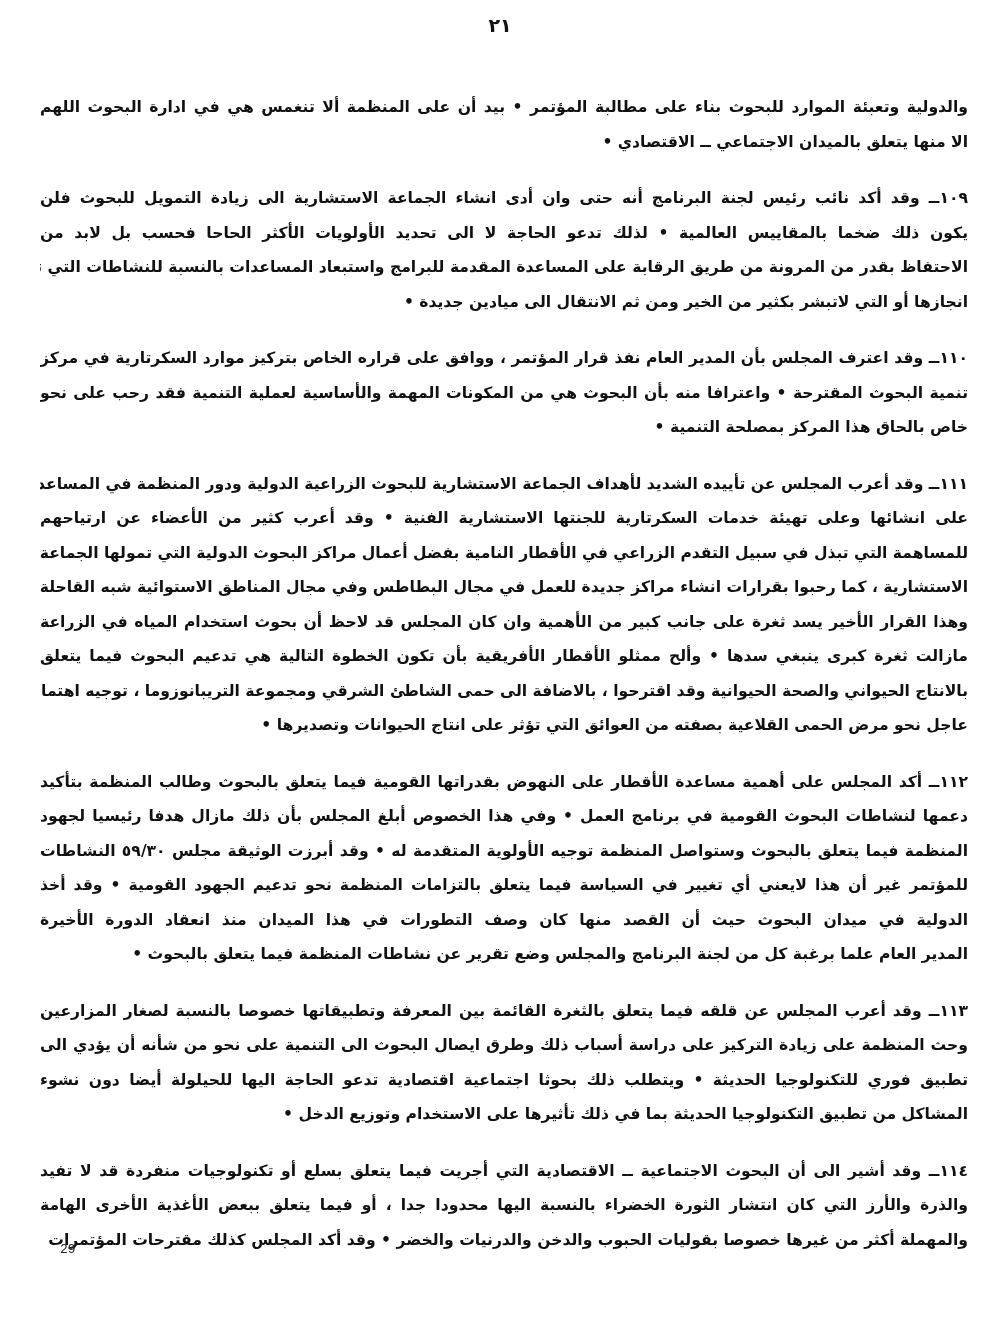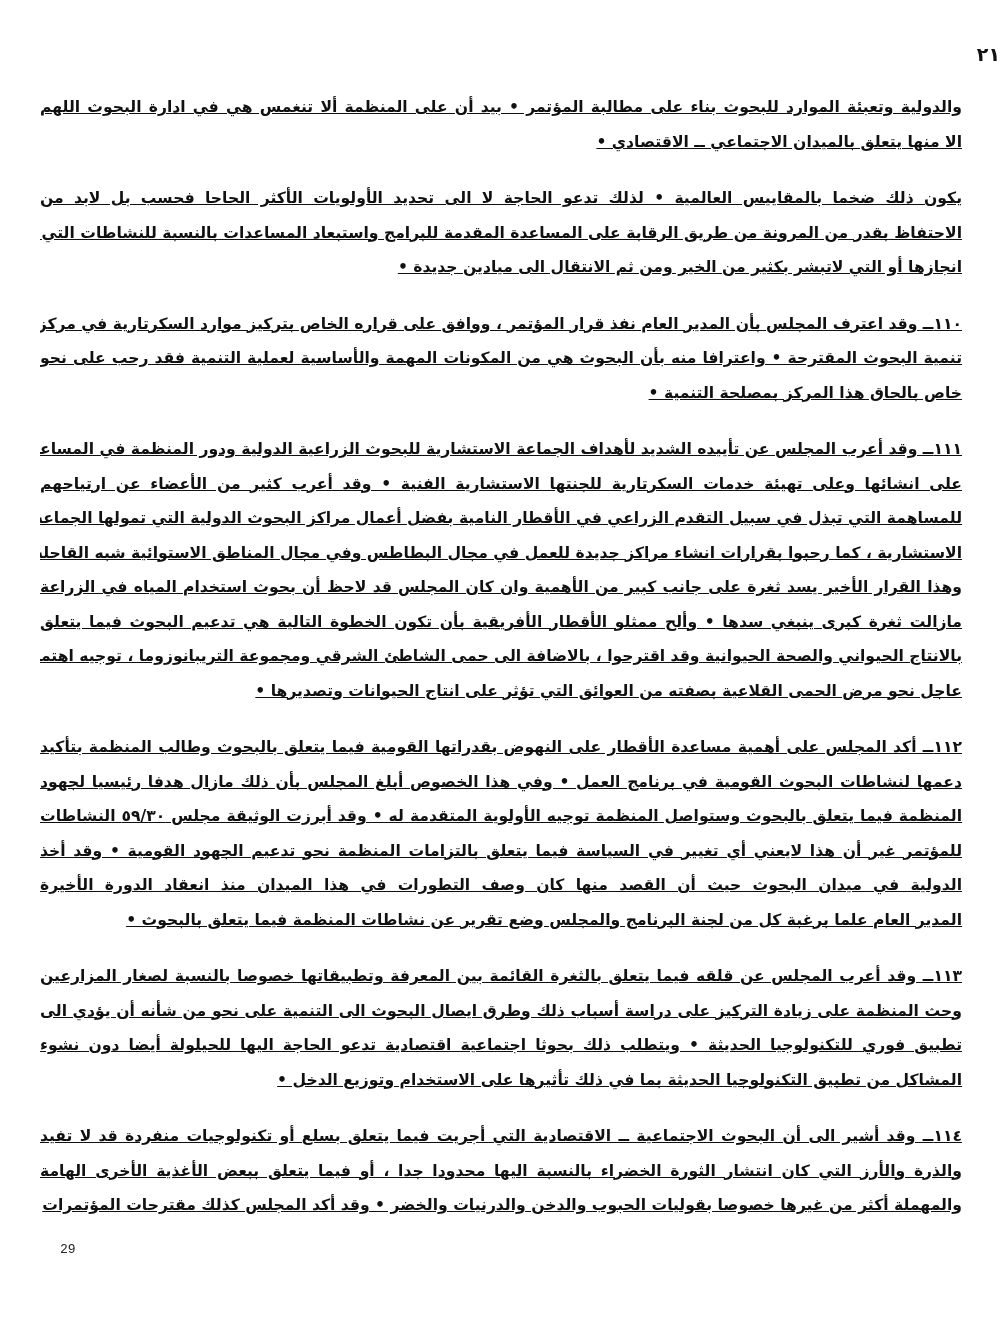"٢١" .page-number-top { margin-top: 29px -> none; text-align: right -> center }
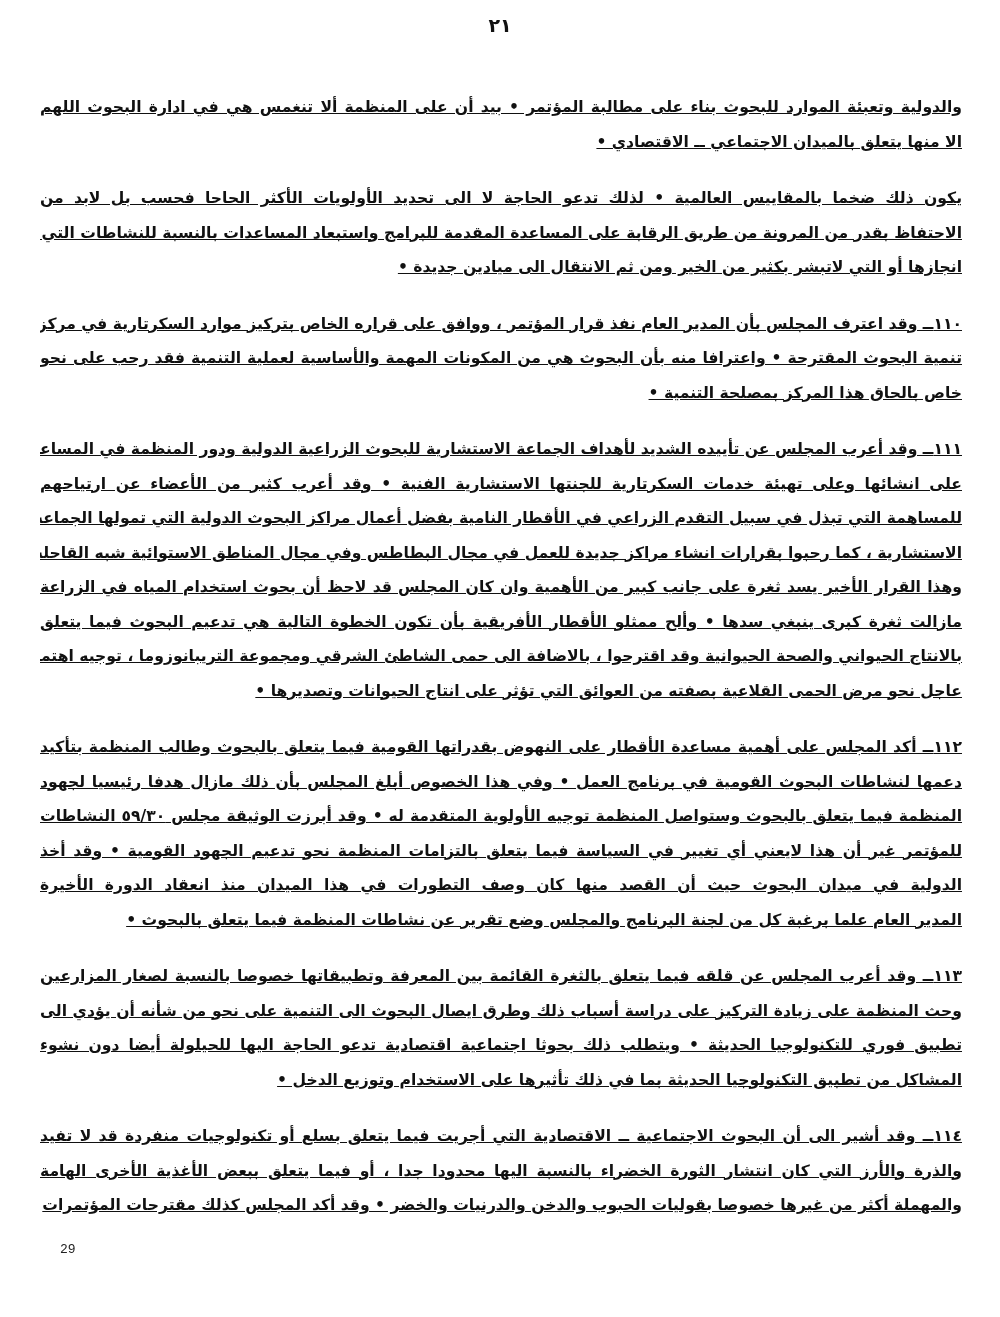"والدولية وتعبئة الموارد للبحوث بناء" .para { margin: 0 8px 22px 0 -> 0 2px 22px 0; text-decoration: underline -> none }
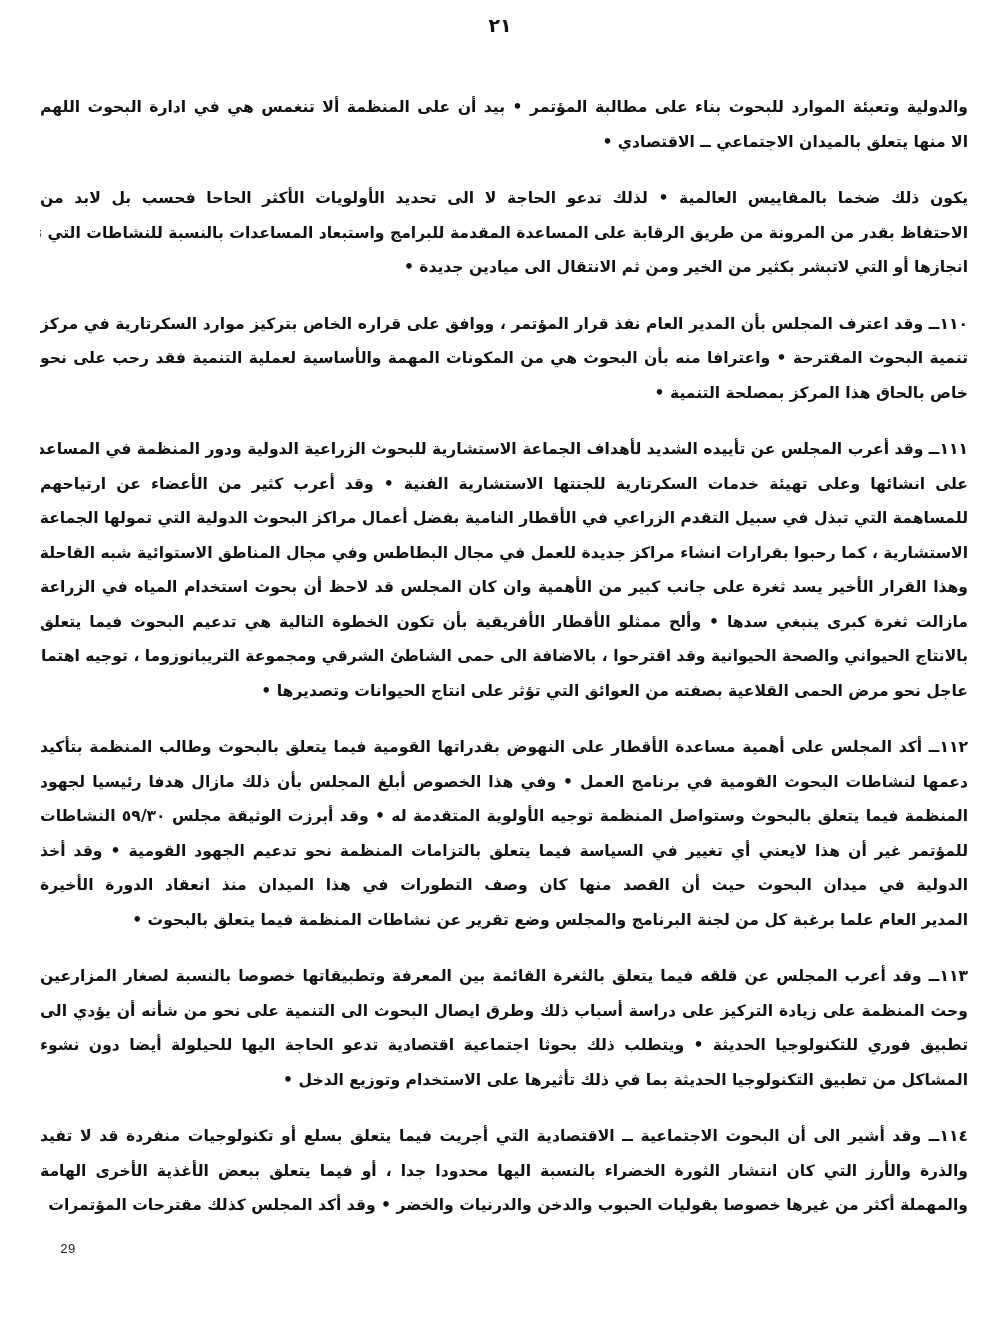"١٠٩ــ وقد أكد نائب رئيس" span.line { html: none -> <span>١٠٩ــ وقد أكد نائب رئيس لجنة البرنامج أنه حتى وان أدى انشاء الجماعة الاستشارية الى زيادة التمويل للبحوث فلن</span> }
